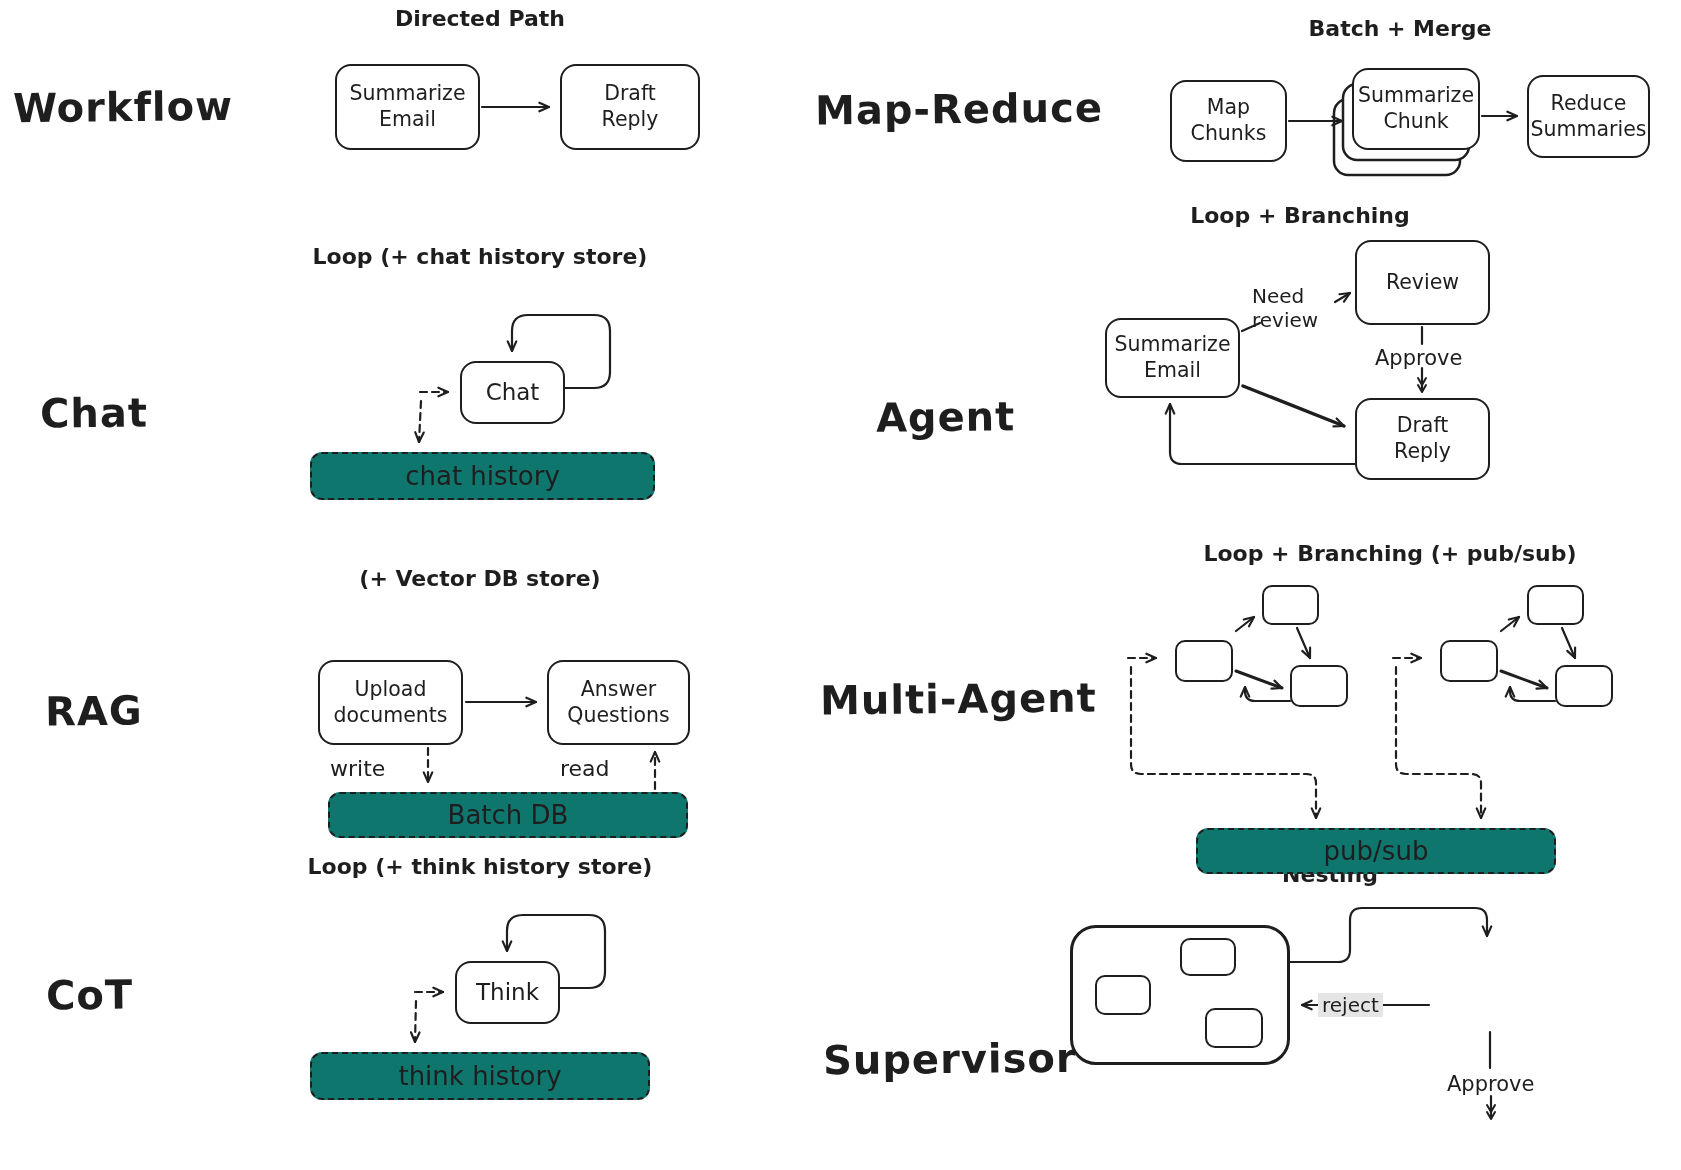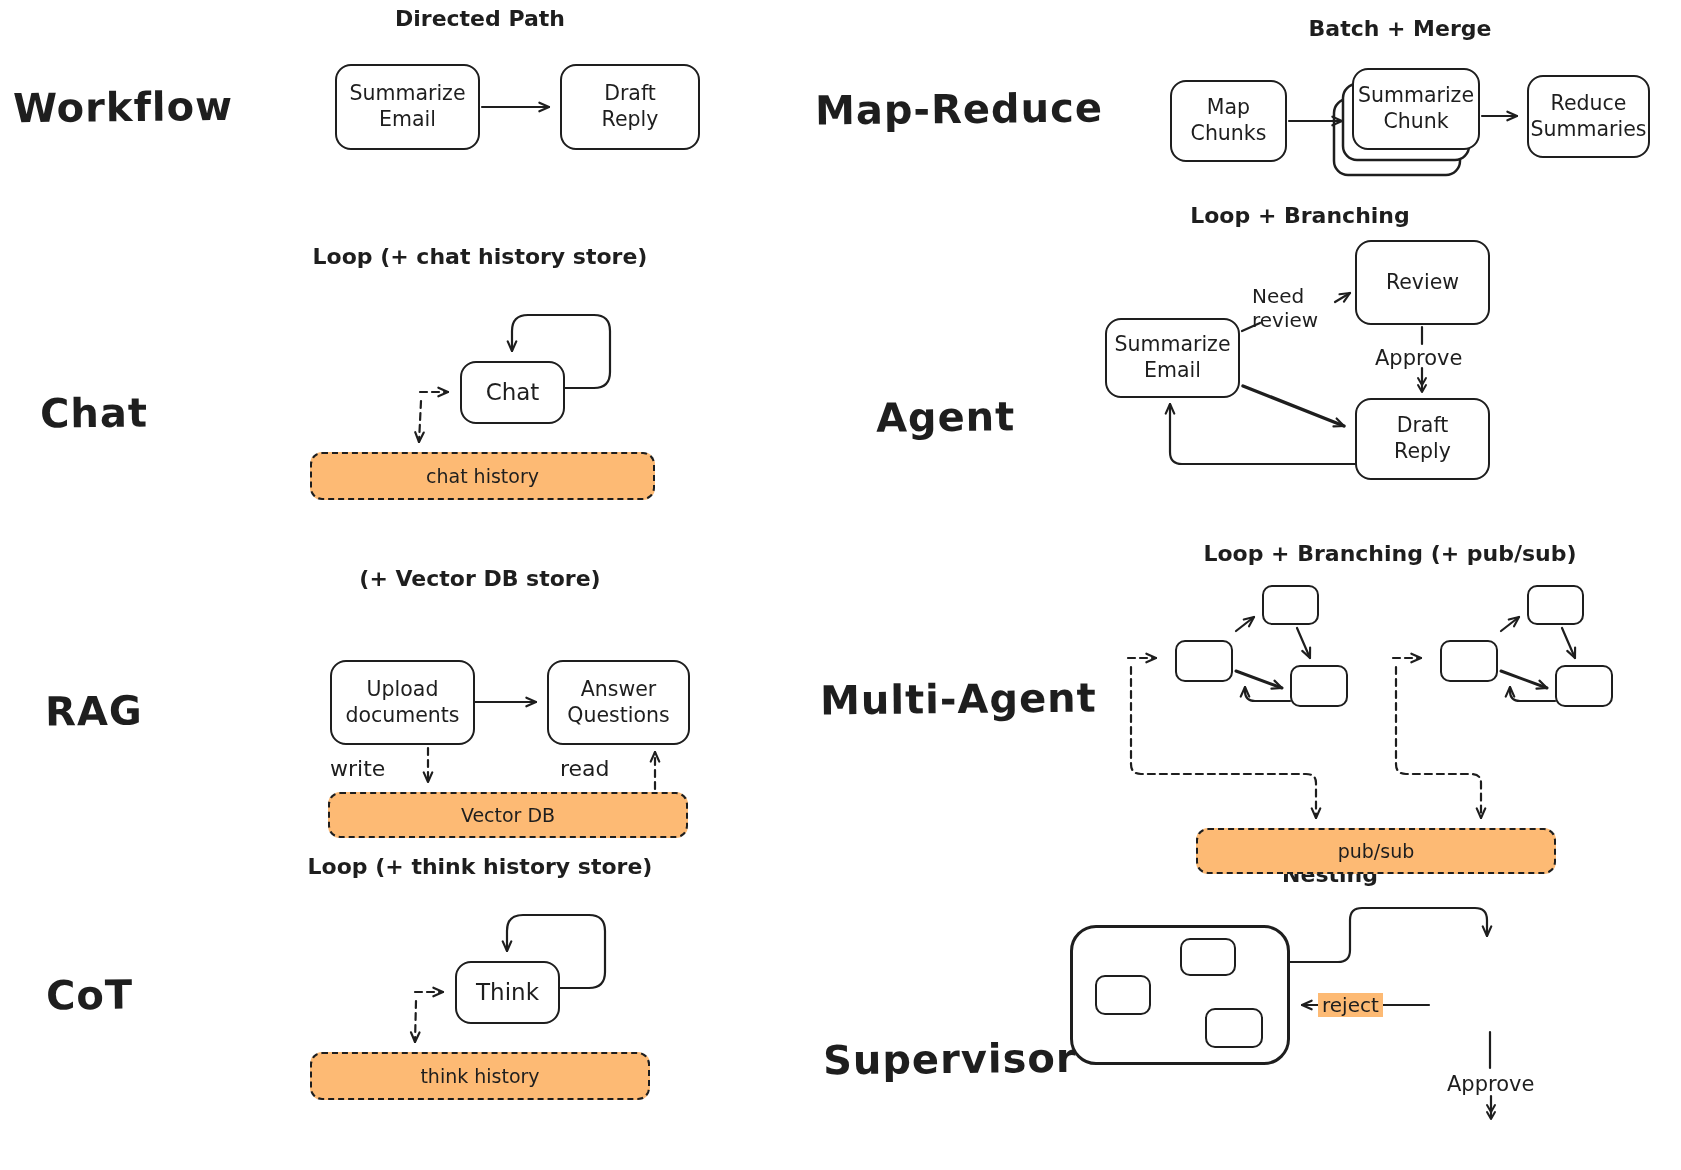"chat history" .store { background: #fdba74 -> #0f766e; font-size: 19px -> 26px }
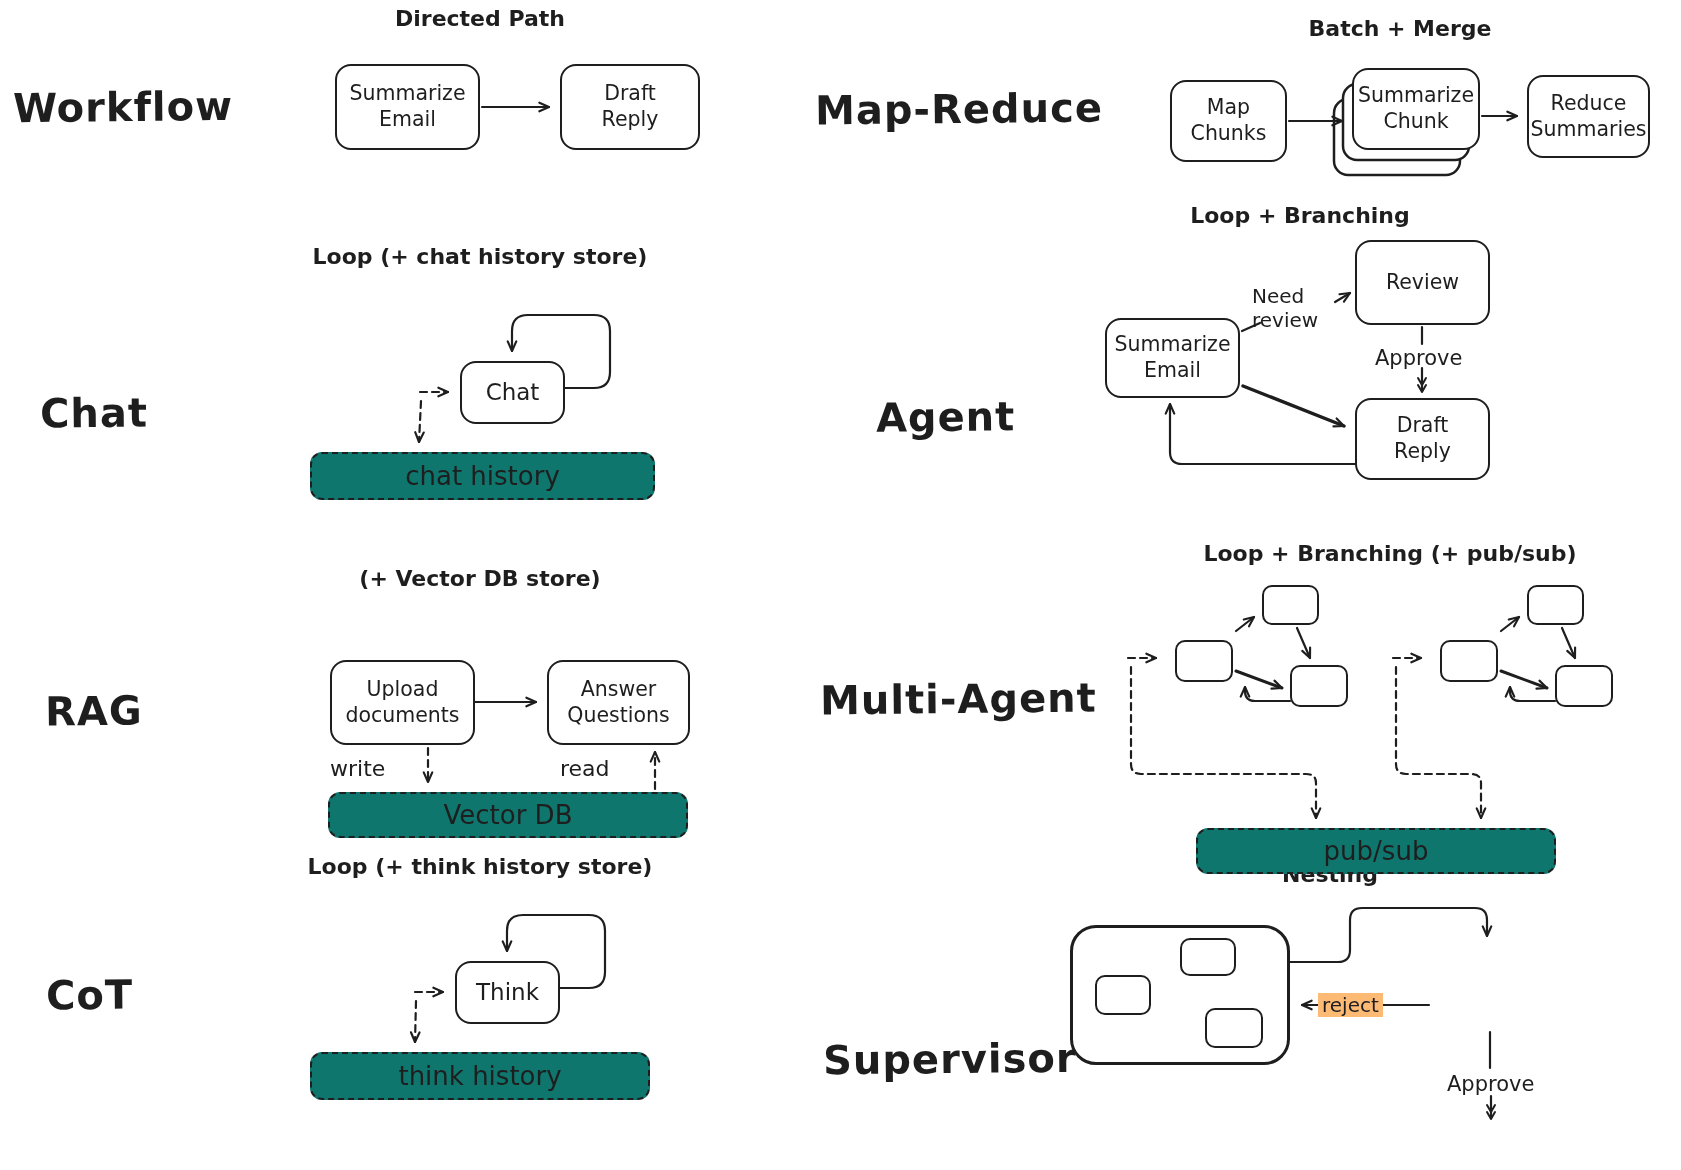"Upload" div.abs { left: 330px -> 318px }
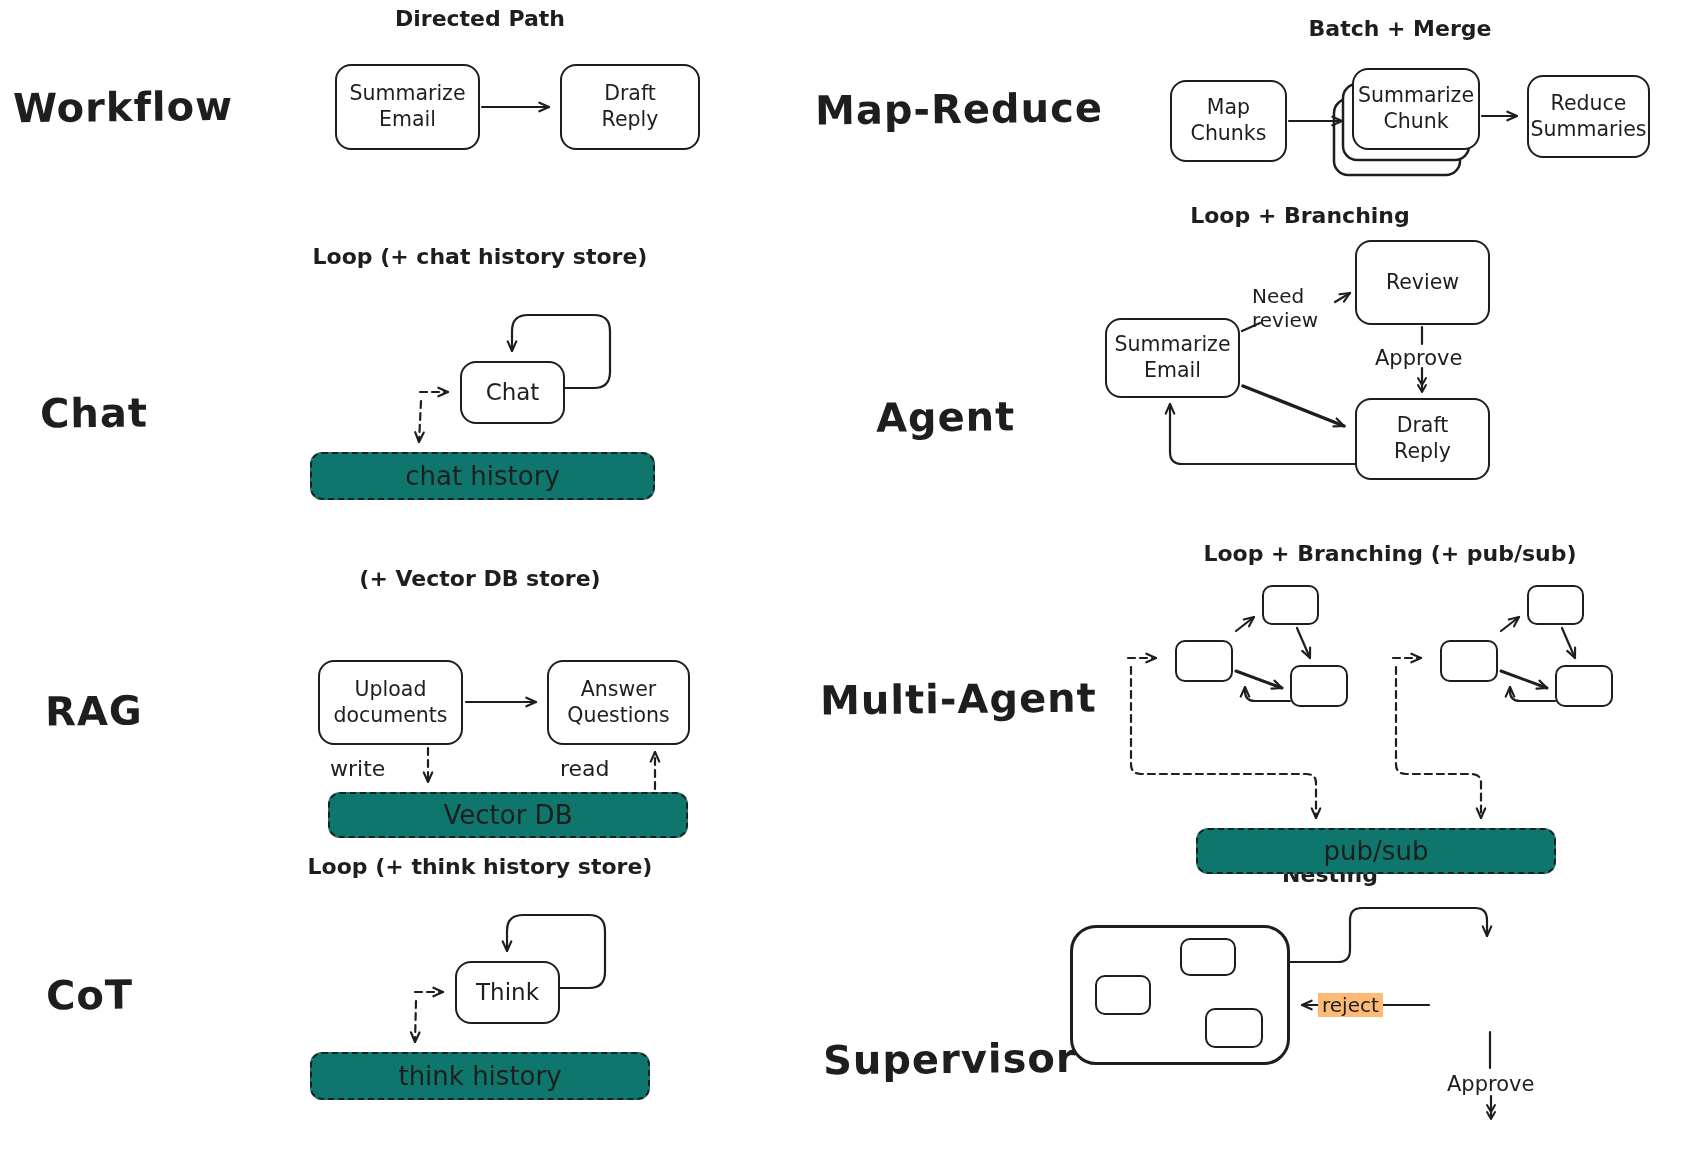"Vector DB" div.abs { text: Vector -> Batch }
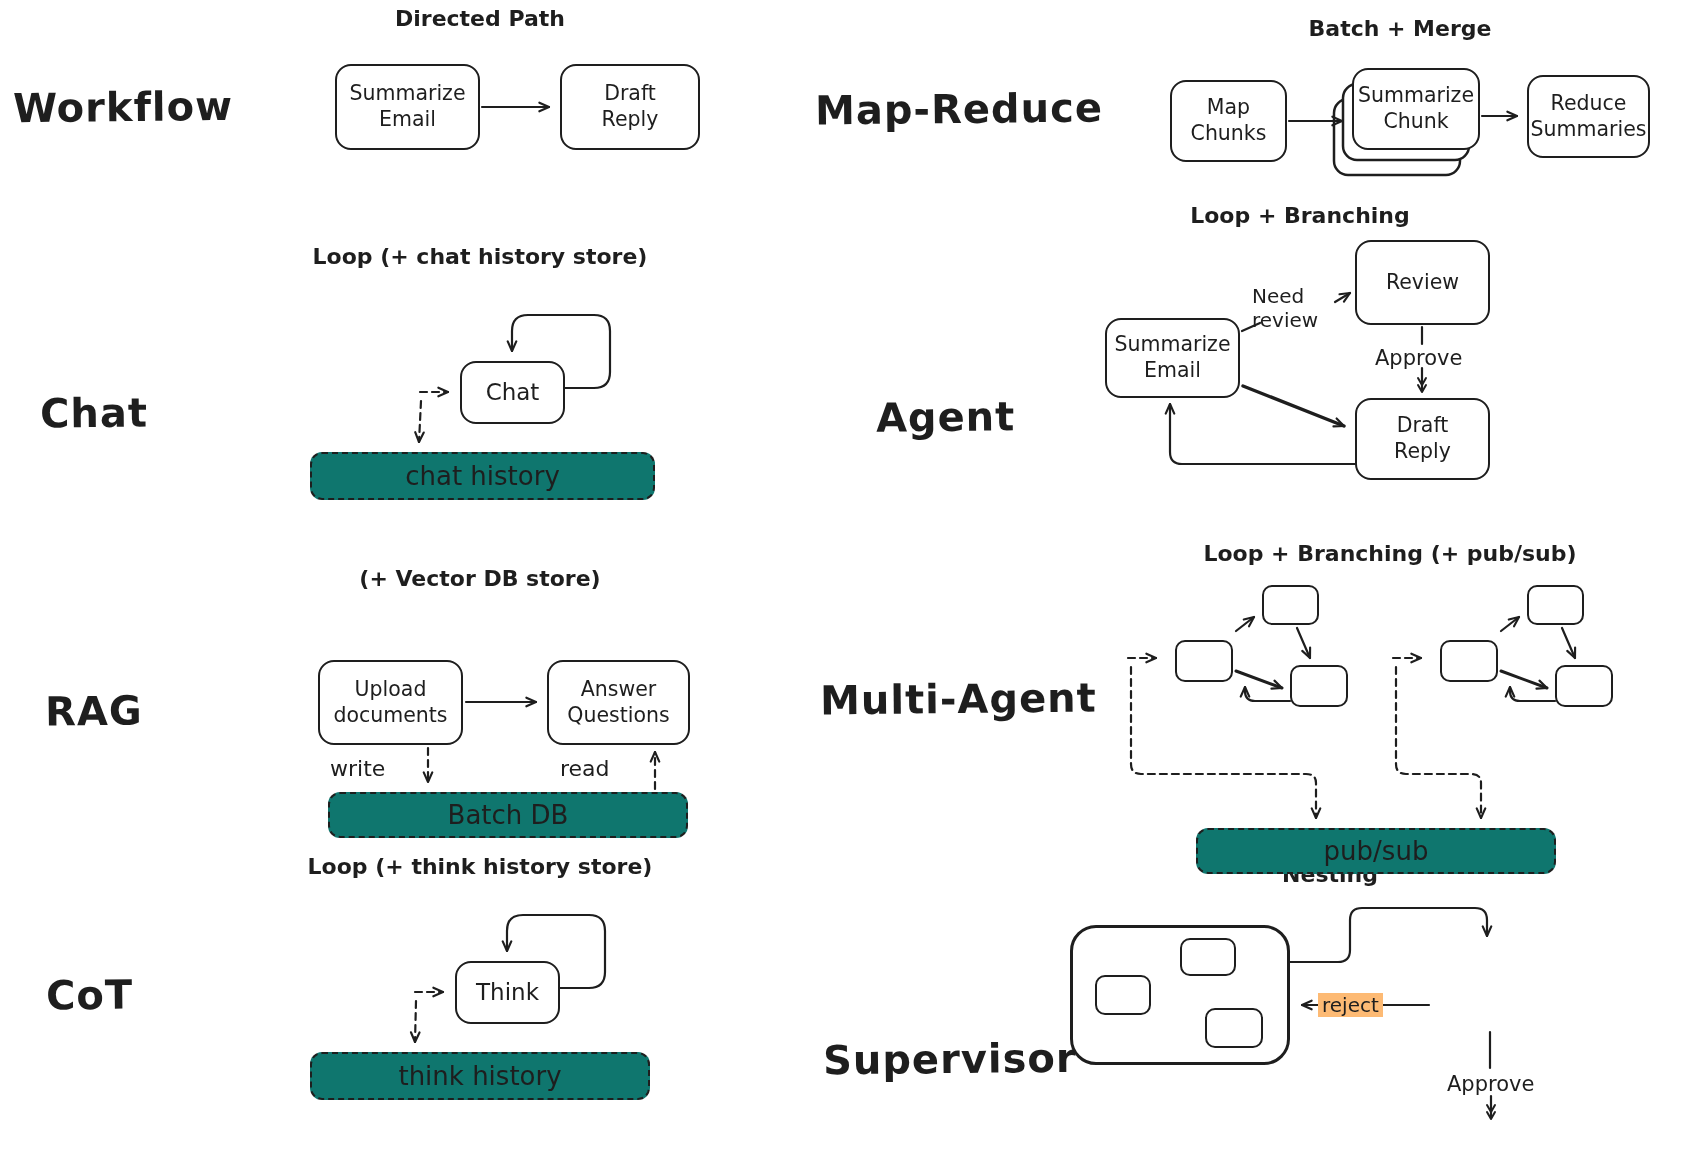"reject" .elabel.bgw { background: #fdba74 -> #e5e5e5 }
